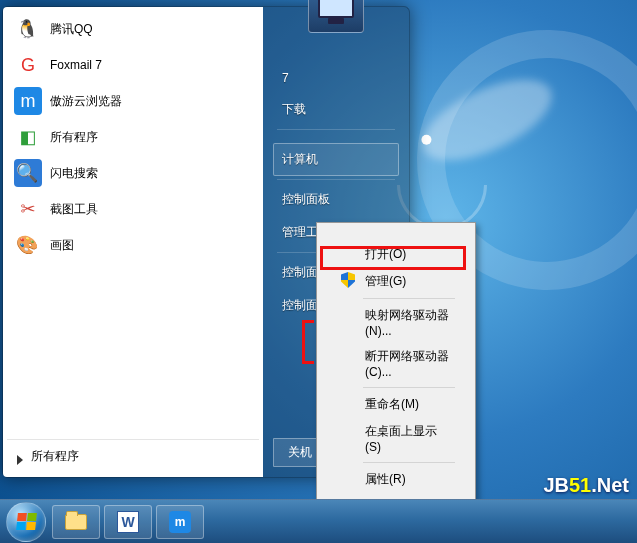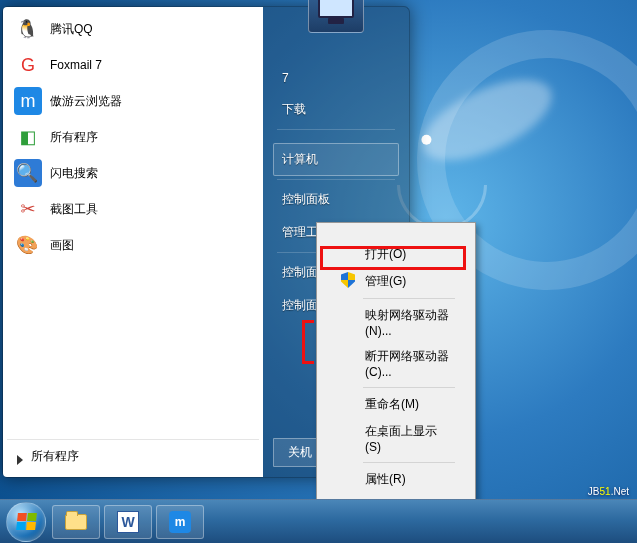"JB51.Net" .watermark { font-size: 10px -> 20px; font-weight: 400 -> 700 }
